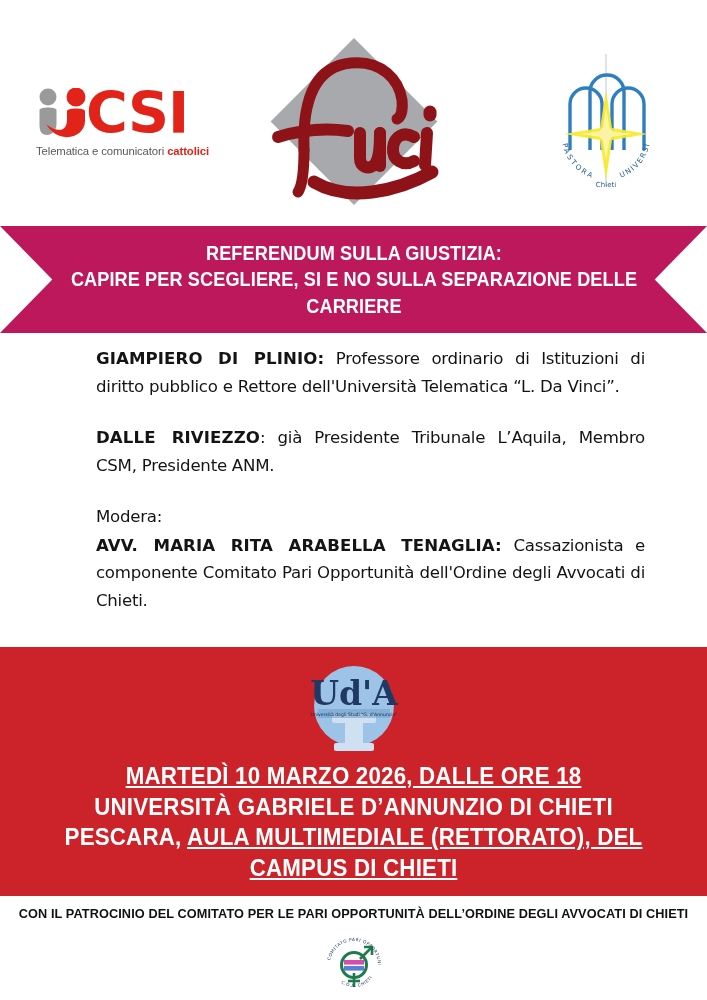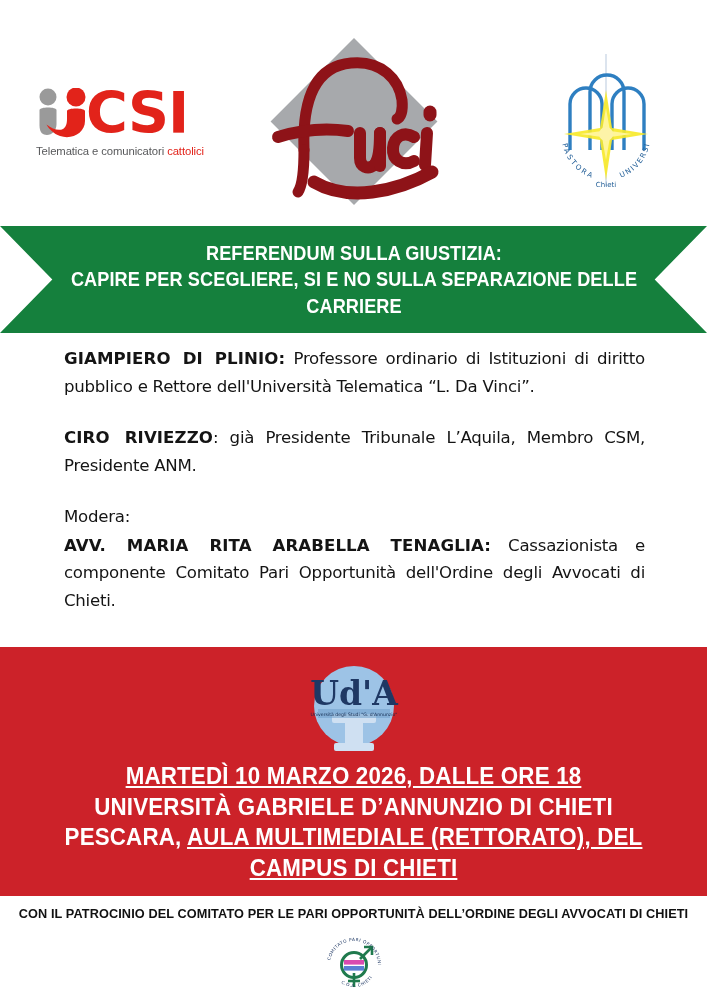"cattolici" .ucsi-tag .red { font-weight: 400 -> 700 }
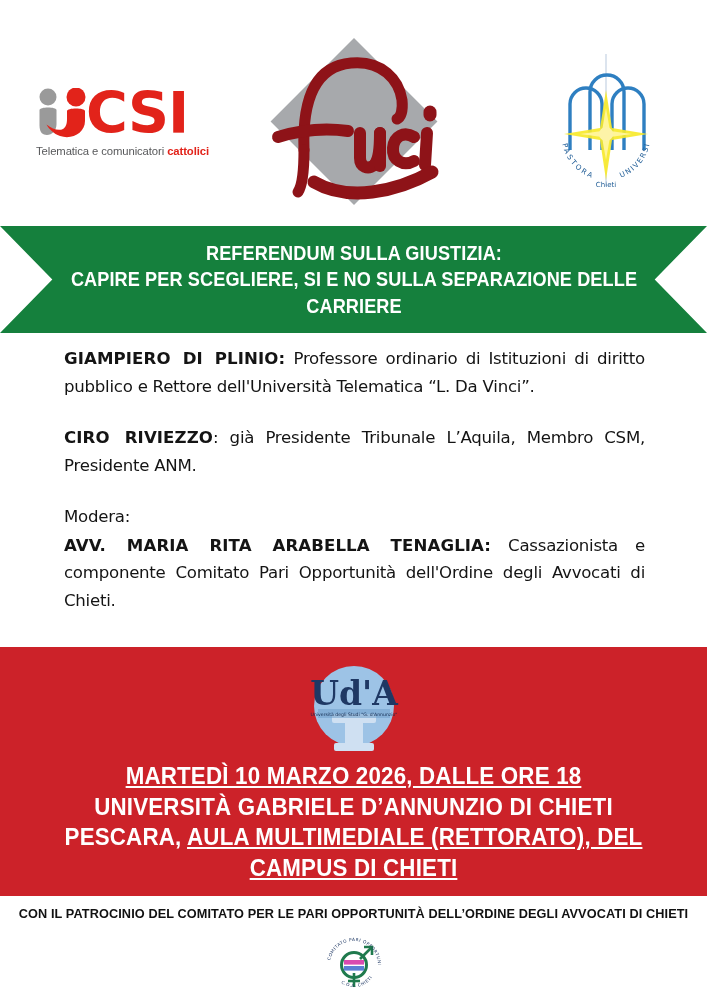"REFERENDUM SULLA GIUSTIZIA:" .ribbon { background: #15803d -> #be185d }
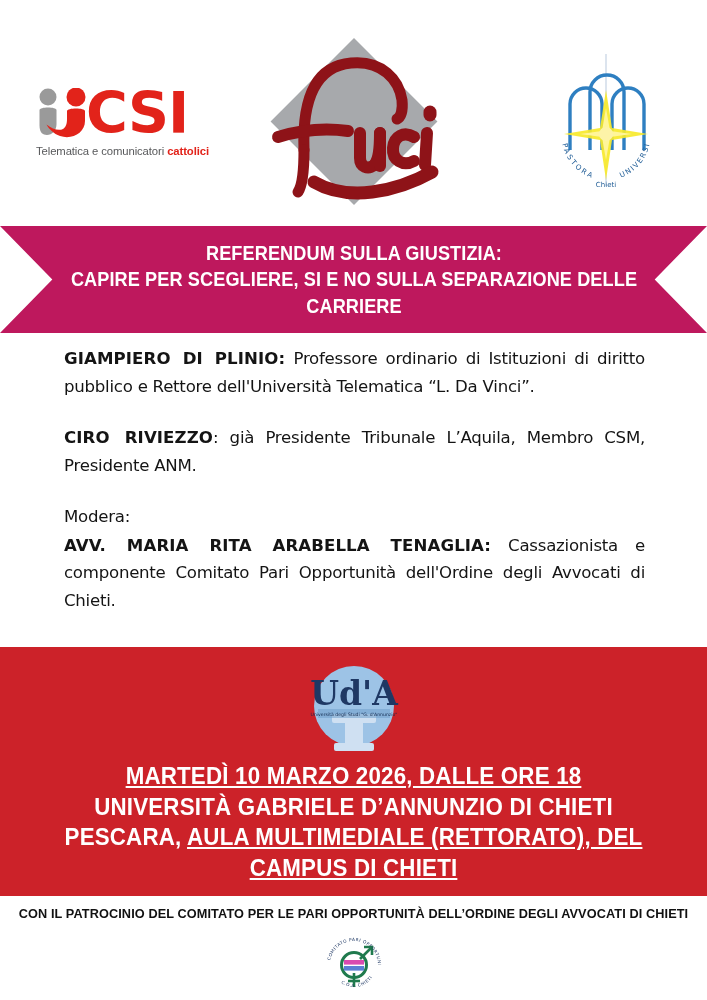"GIAMPIERO DI PLINIO: Professore" .speakers { padding: 0 62px 0 64px -> 0 62px 0 96px }
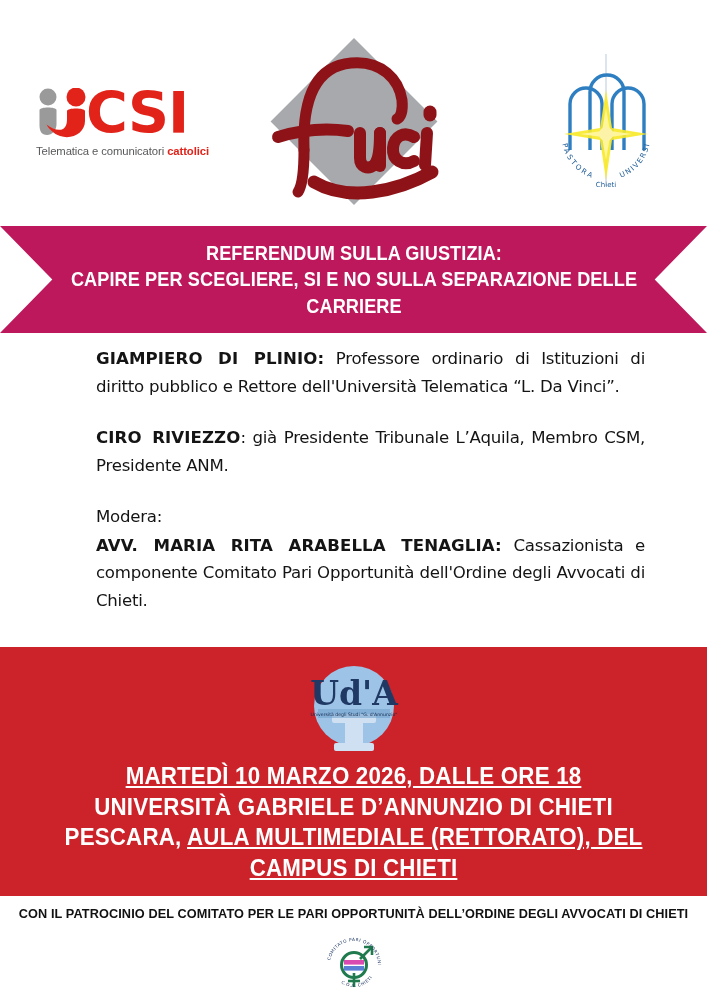"CIRO RIVIEZZO" b.name-spread { text: CIRO -> DALLE }
